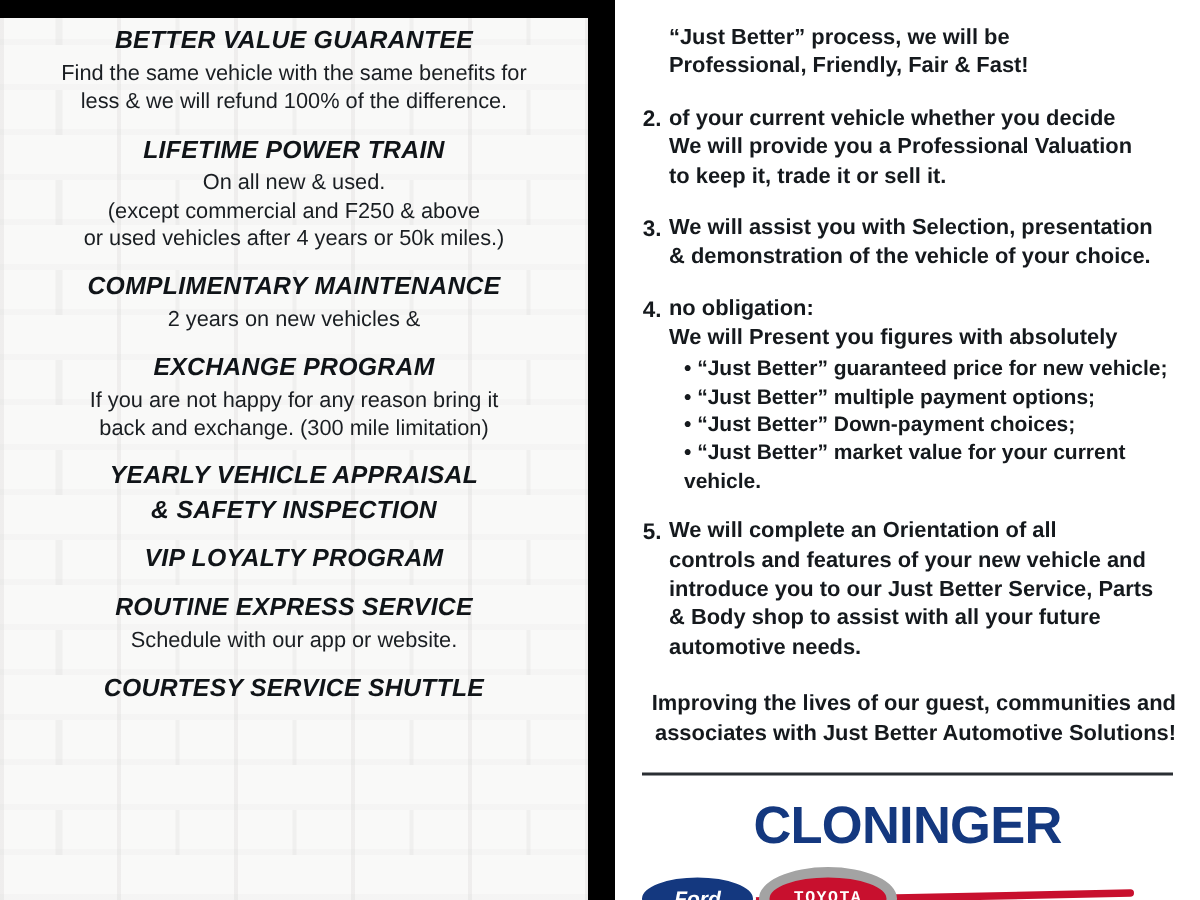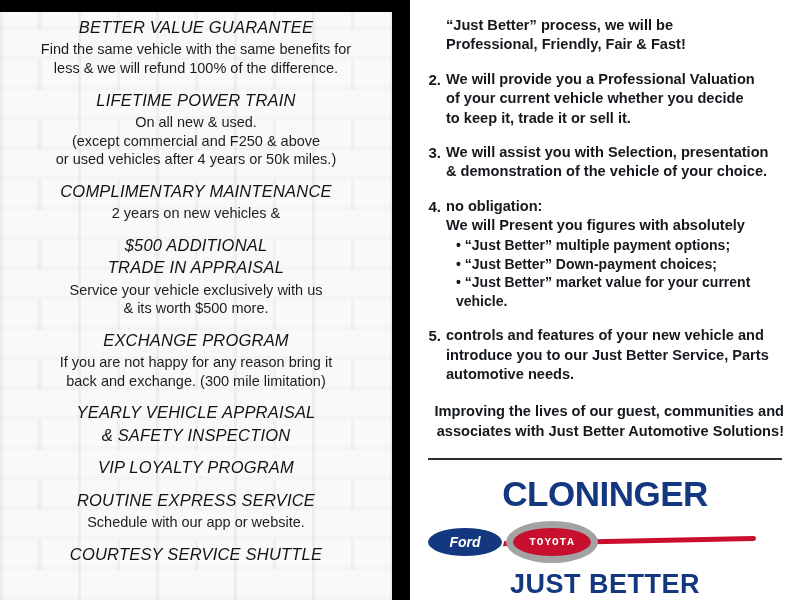"BETTER VALUE GUARANTEE" .b-title { font-weight: normal -> bold }
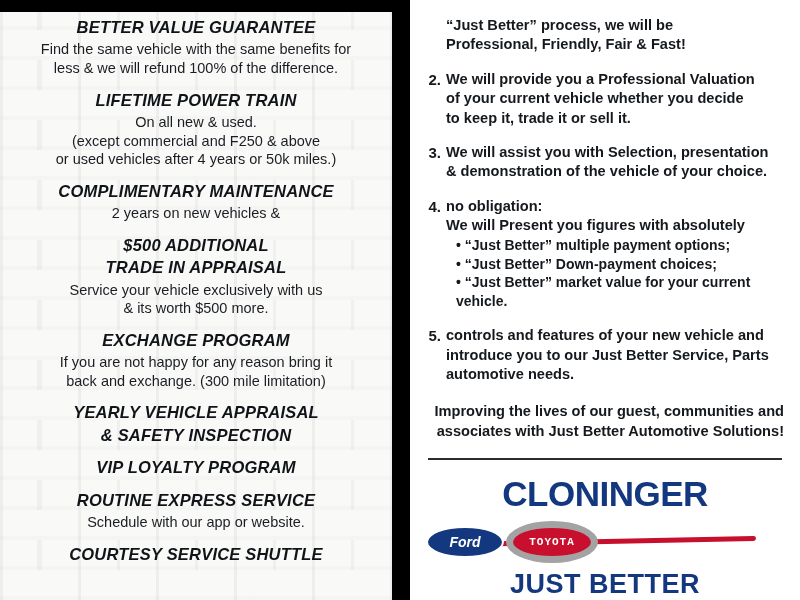"We will provide you a" p.p-line { order: before "of your current vehicle whether" -> after "of your current vehicle whether" }
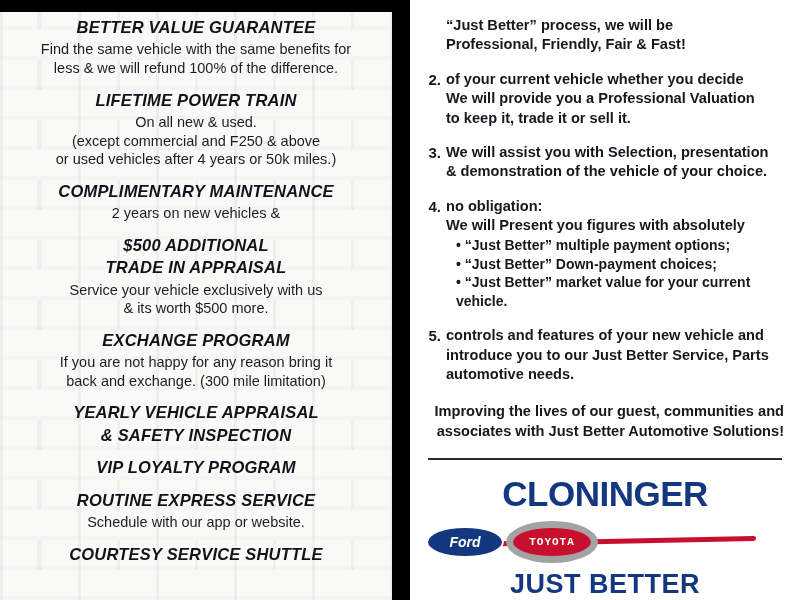"$500 ADDITIONAL" div.benefit { html: <div> <p>$500 ADDITIONAL</p> <p>TRADE IN APPRAISAL</p> <p>Service your vehicle exclusively with us</p> <p>&amp; its worth $500 more.</p> </div> -> none }
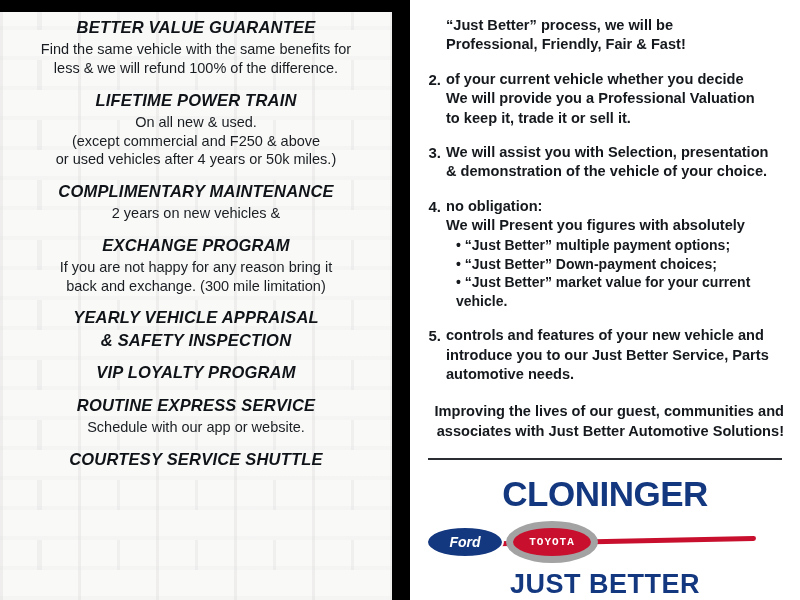"• “Just Better” guaranteed price" p.p-sub { html: none -> <p>• “Just Better” guaranteed price for new vehicle;</p> }
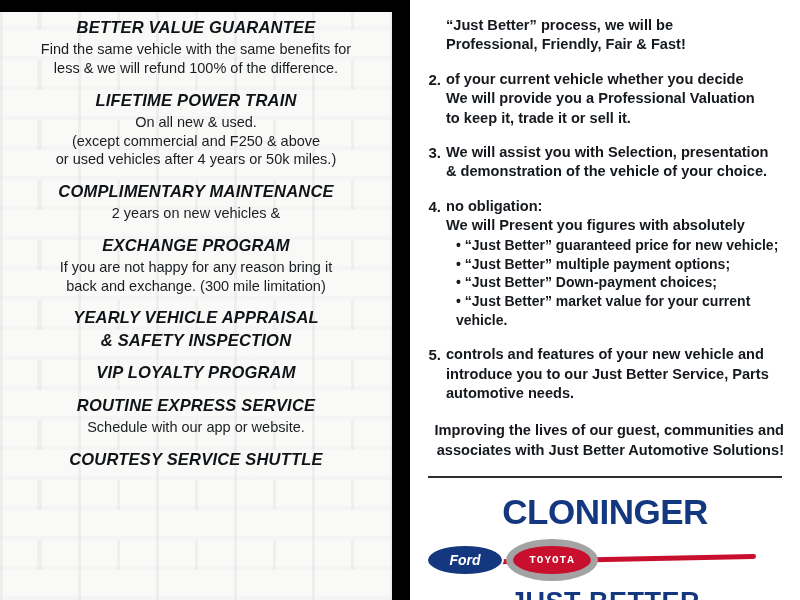"We will complete an Orientation" p.p-line { html: none -> <p>We will complete an Orientation of all</p> }
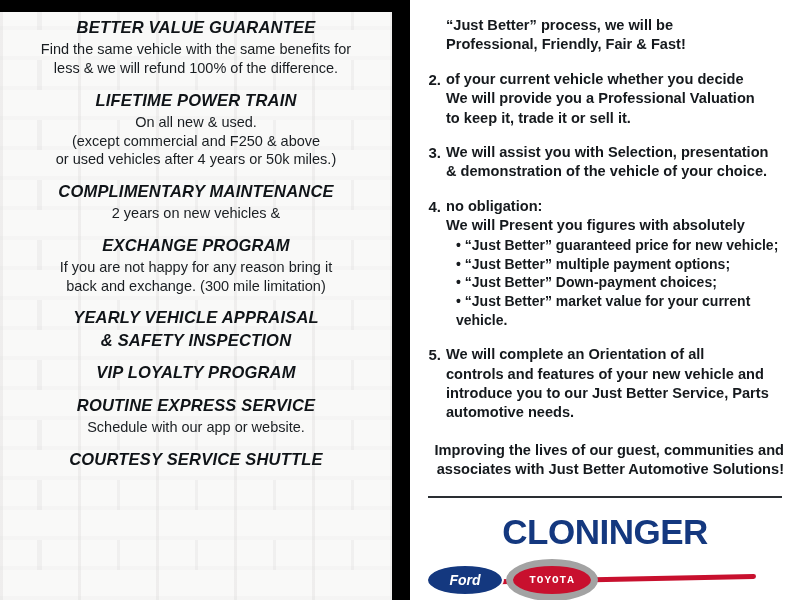"& Body shop to assist" p.p-line { html: none -> <p>&amp; Body shop to assist with all your future</p> }
